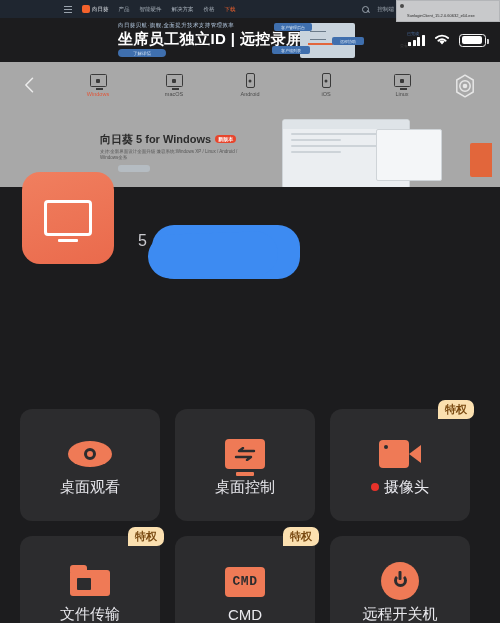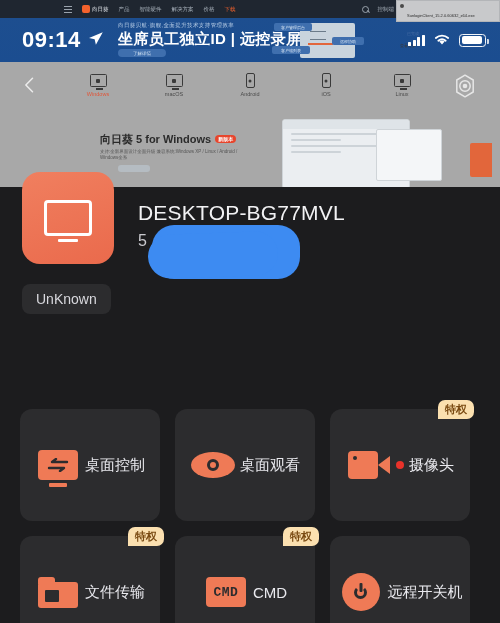"09:14" div.statusbar { html: <div> <span>09:14</span> <span> <svg> <path></path> </svg> </span> </div> -> none }
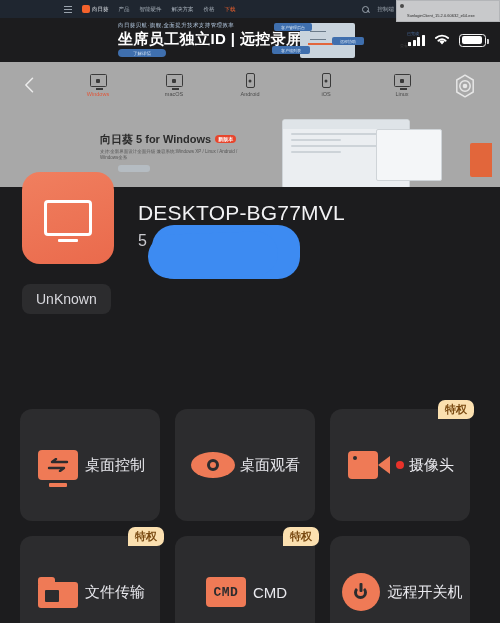"DESKTOP-BG77MVL" div.dev-name { html: <div>DESKTOP-BG77MVL</div> -> none }
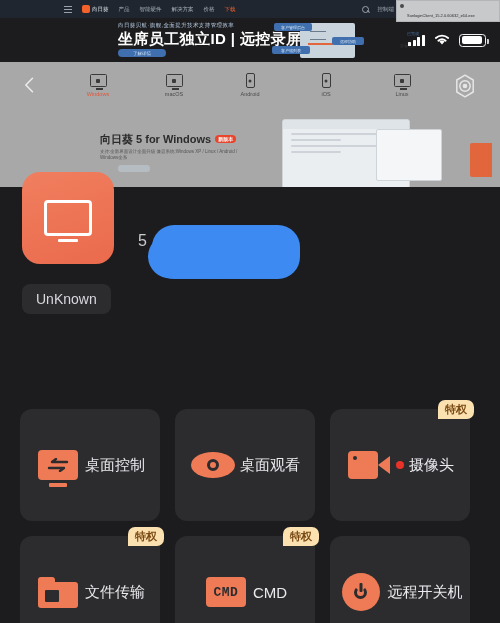"UnKnown" div.unknown-chip { html: <div>UnKnown</div> -> none }
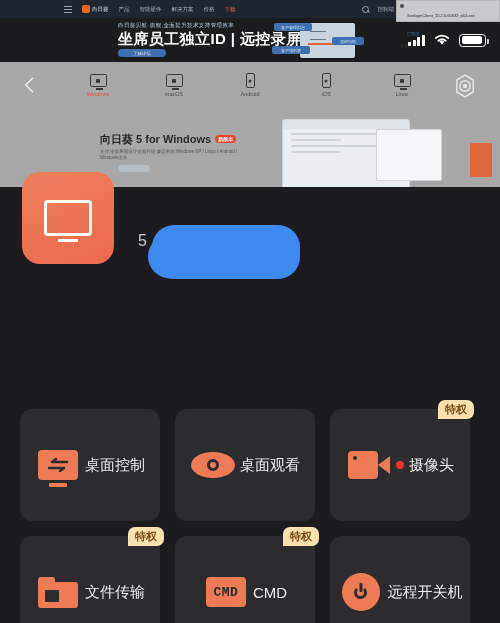"特权" .card { flex-direction: row -> column }
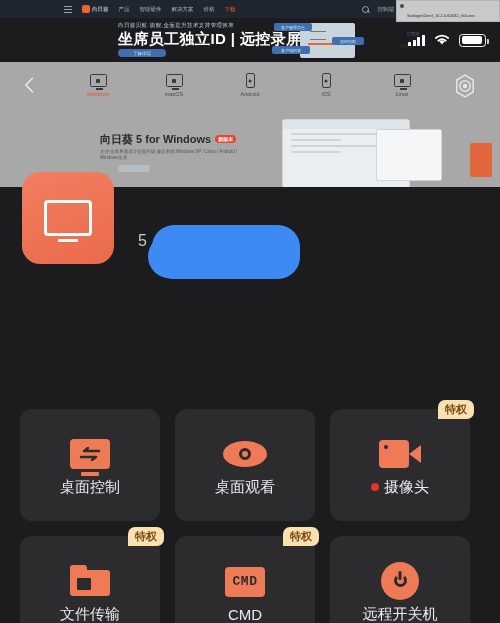"桌面控制" div.card { order: before "桌面观看" -> after "桌面观看" }
